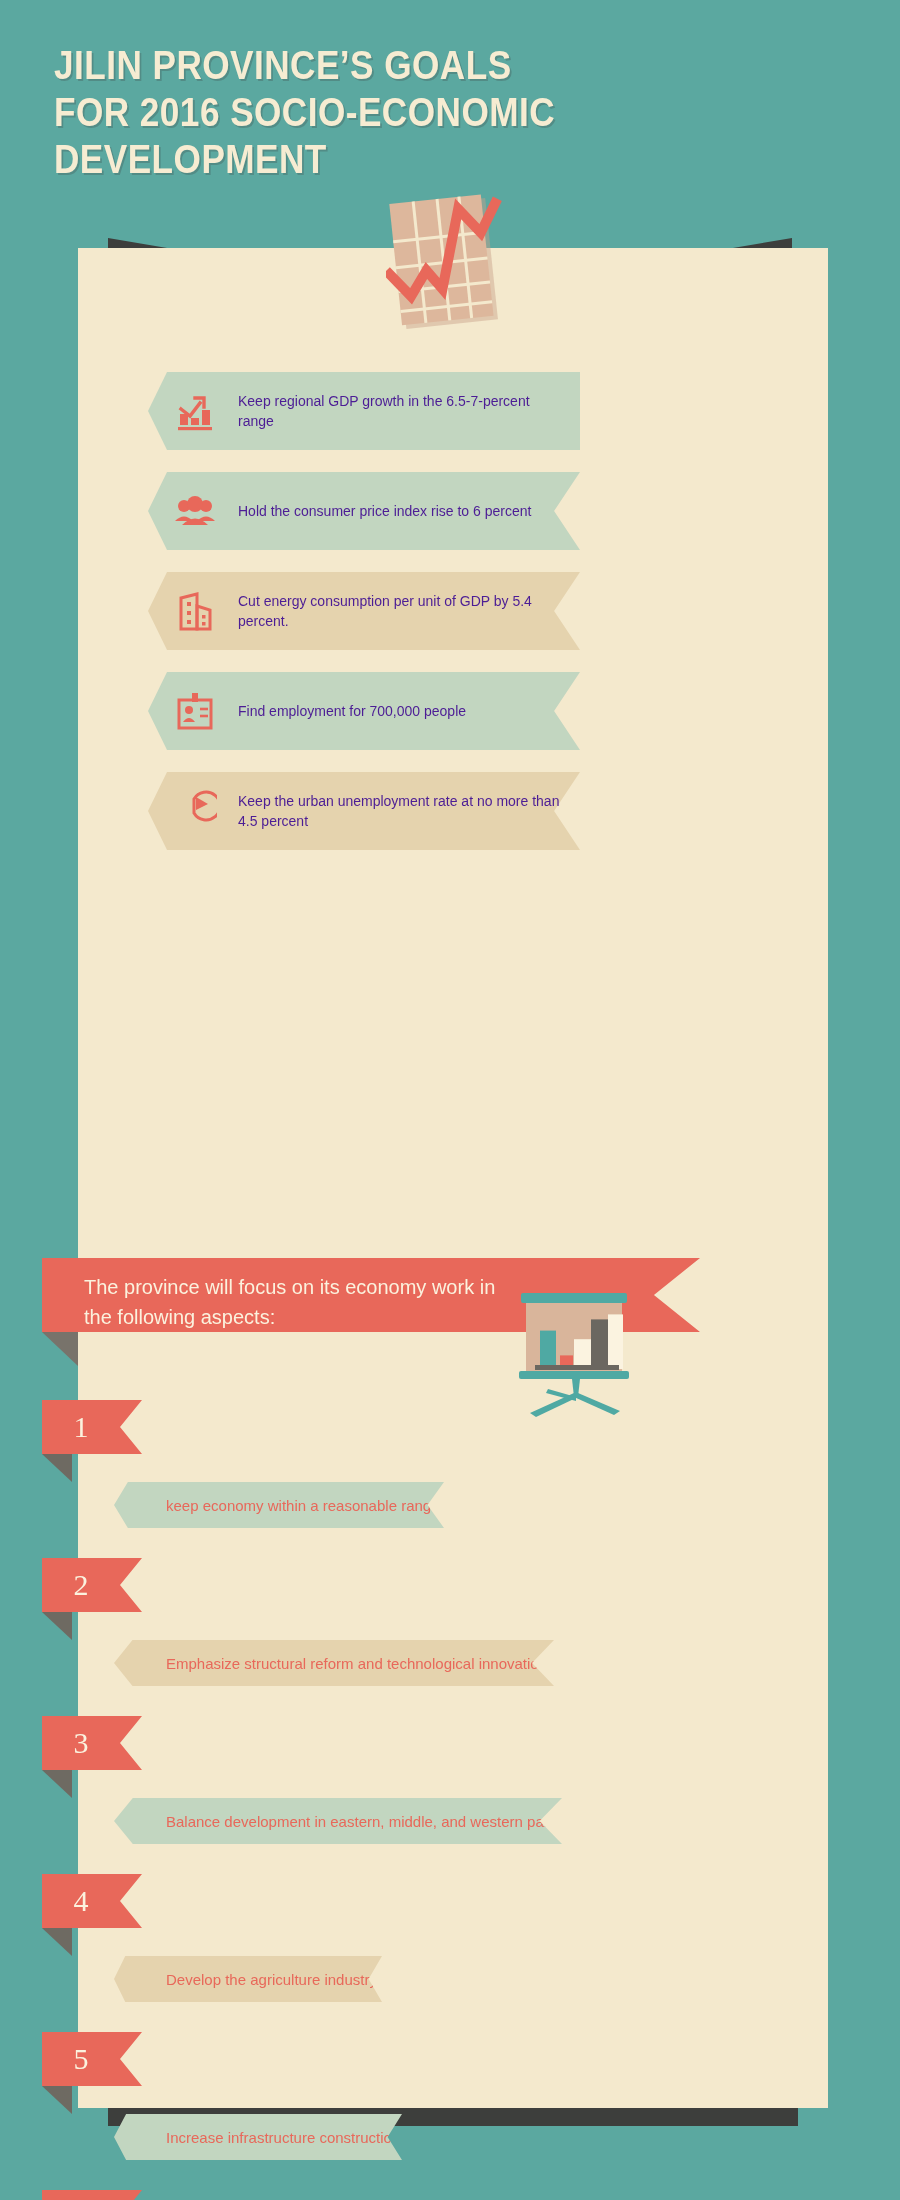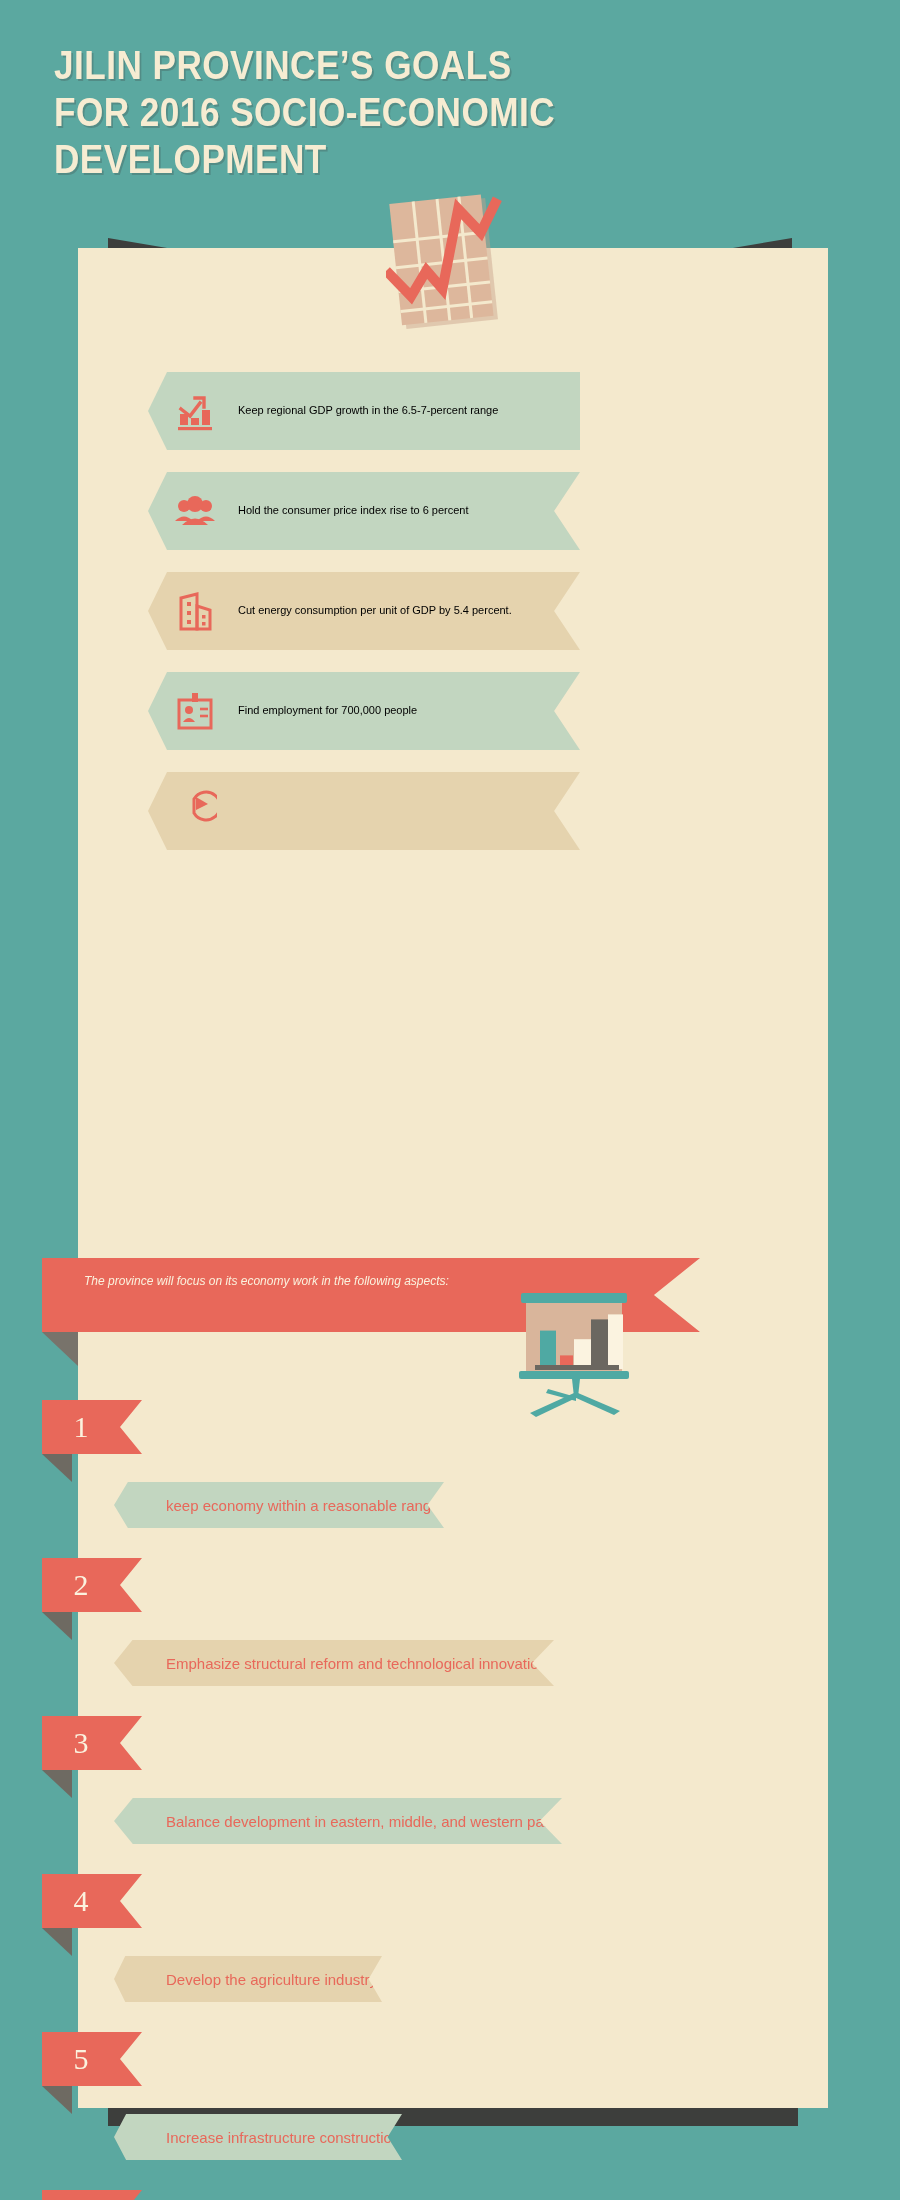"Keep regional GDP growth in" .goal-text { color: #000000 -> #4c1d95; font-size: 11px -> 14px }
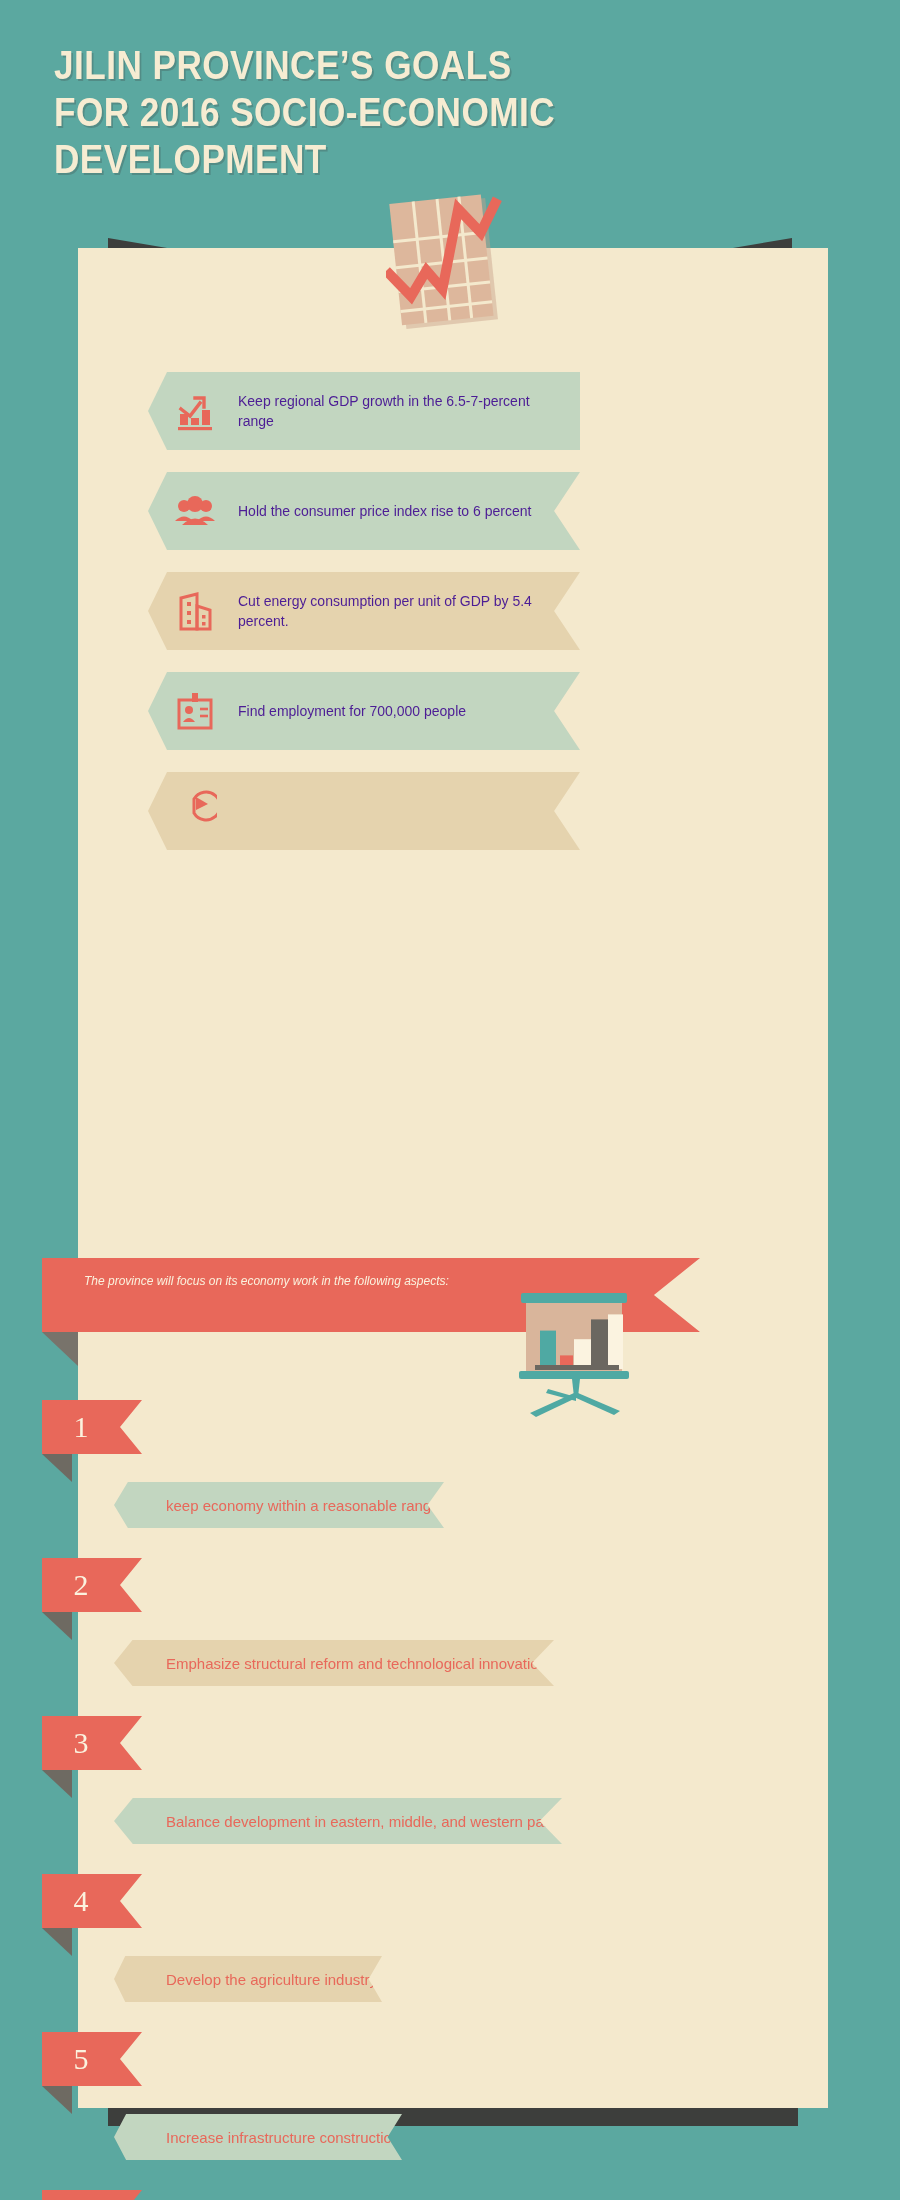"Keep the urban unemployment rate" div.goal-text { html: none -> <div>Keep the urban unemployment rate at no more than 4.5 percent</div> }
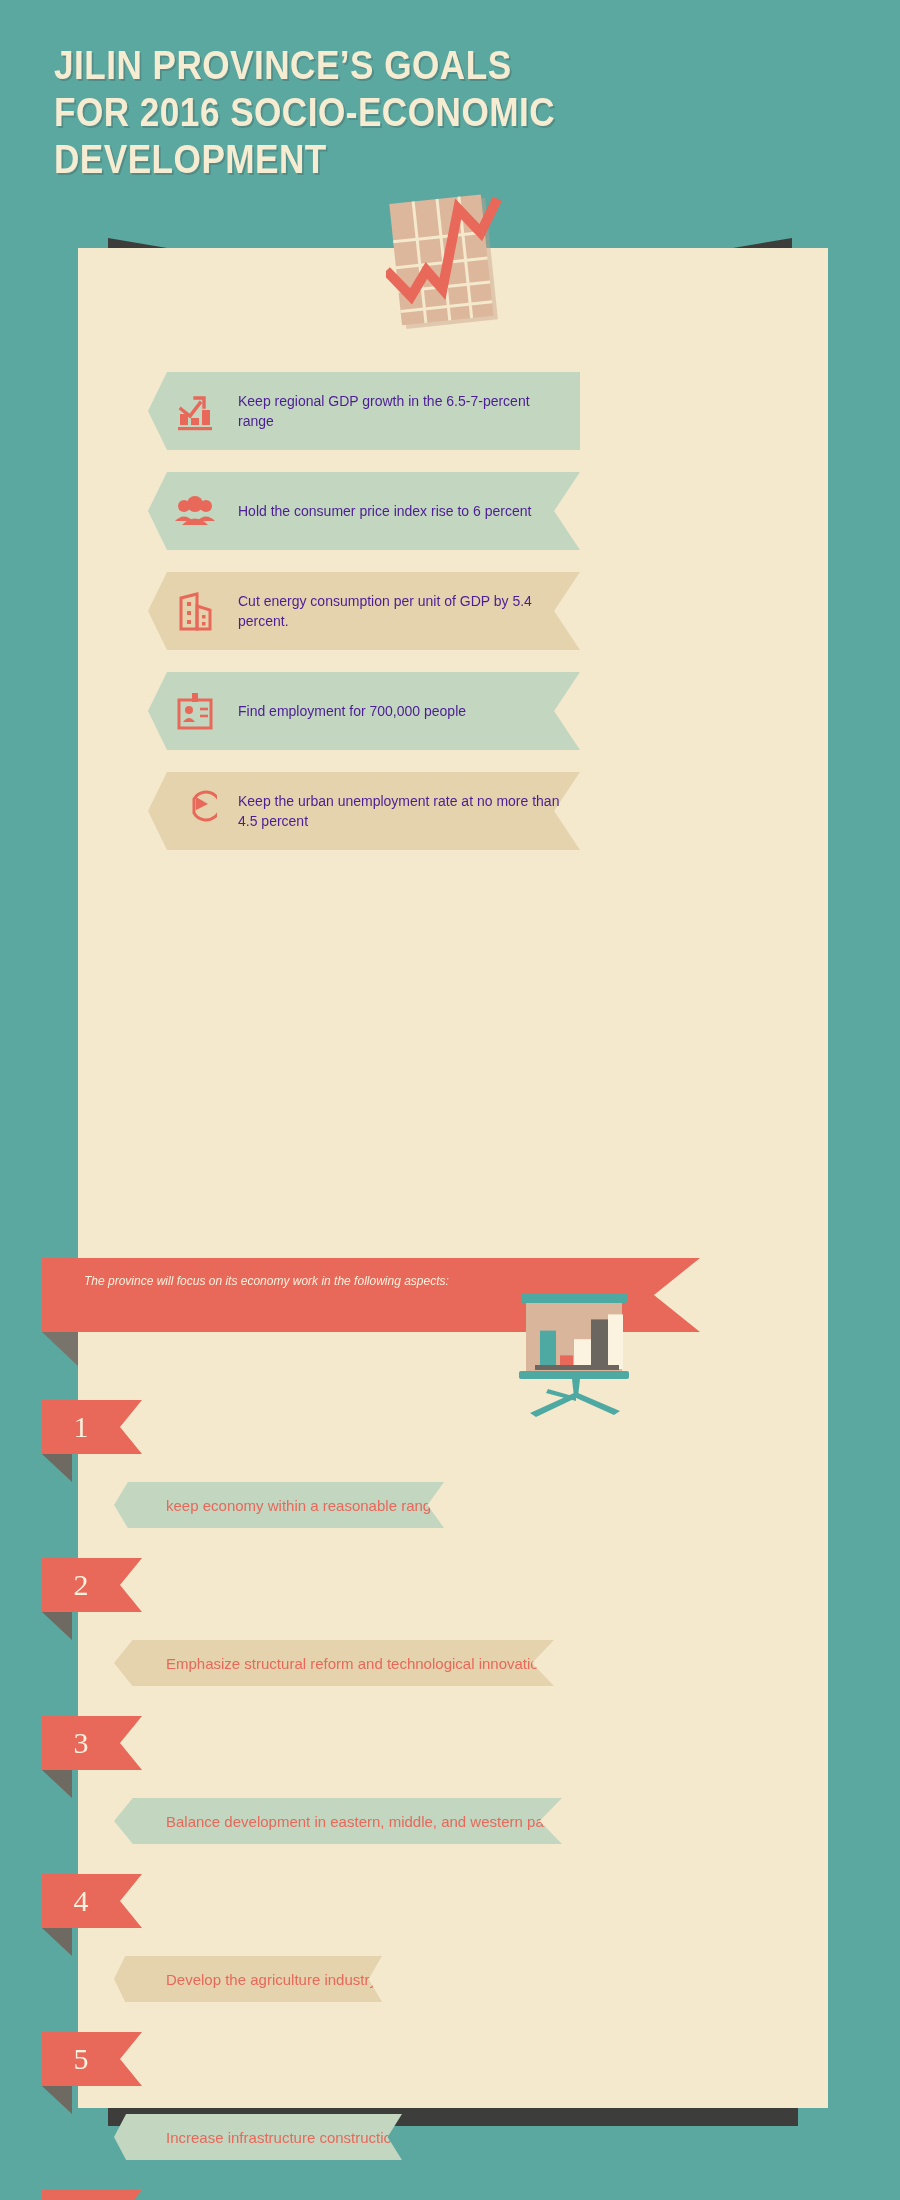"The province will focus on" #focus-text { font-size: 12px -> 20px; font-style: italic -> none }
